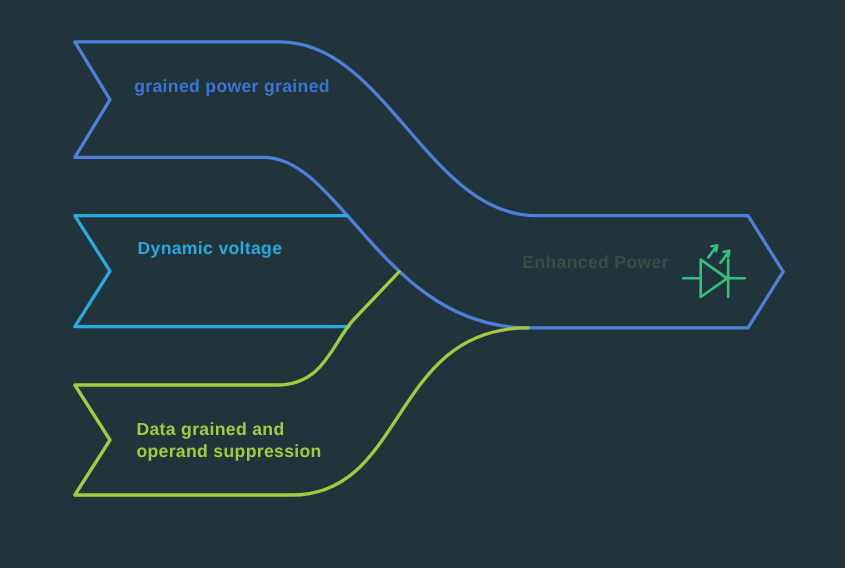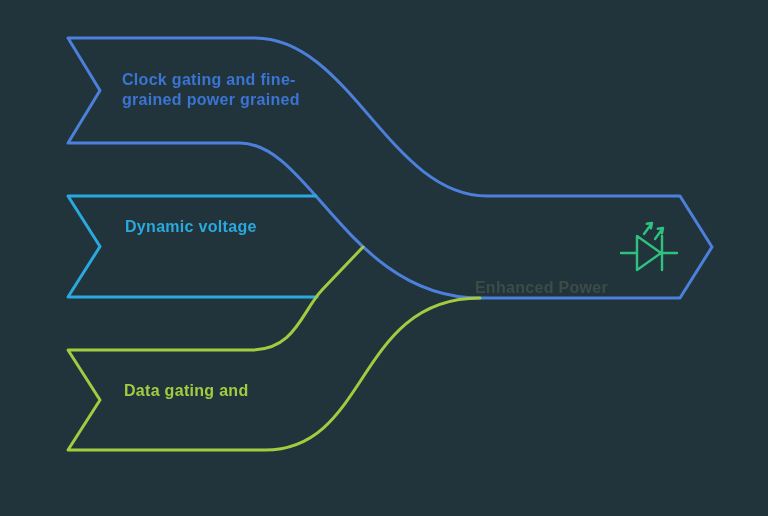"Clock gating and fine-" div { html: <div>Clock gating and fine-</div> -> none }
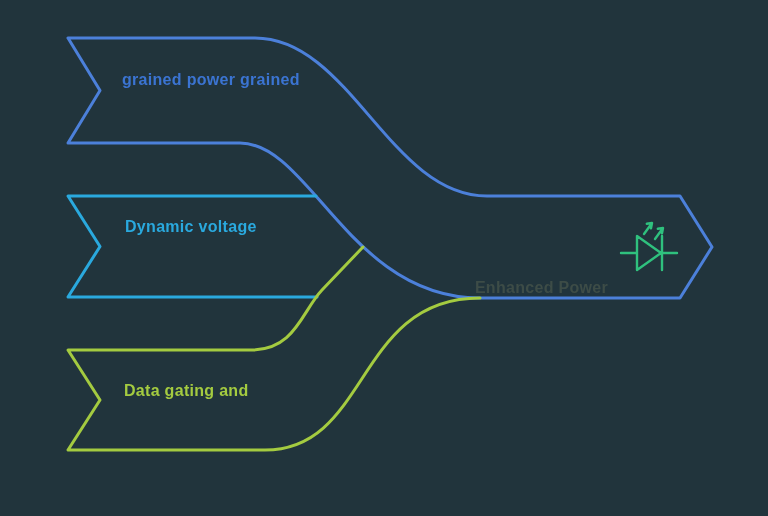"Enhanced Power" #output-label { margin-top: 48px -> none }
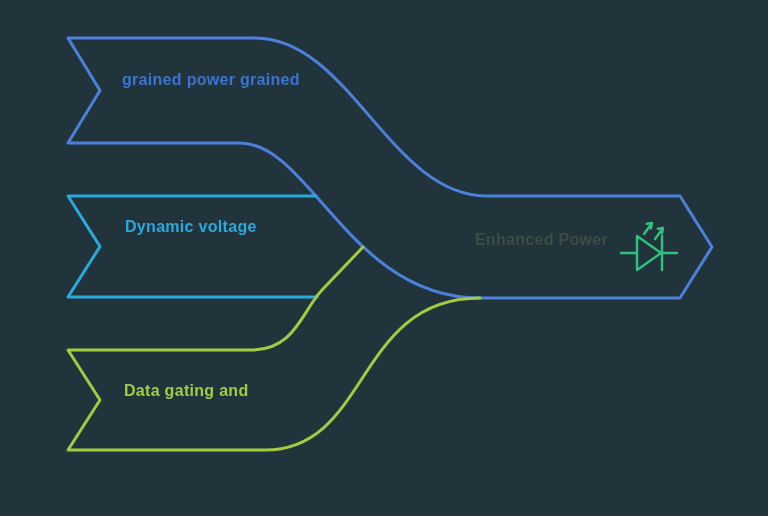"Data gating and" div { text: gating -> grained }
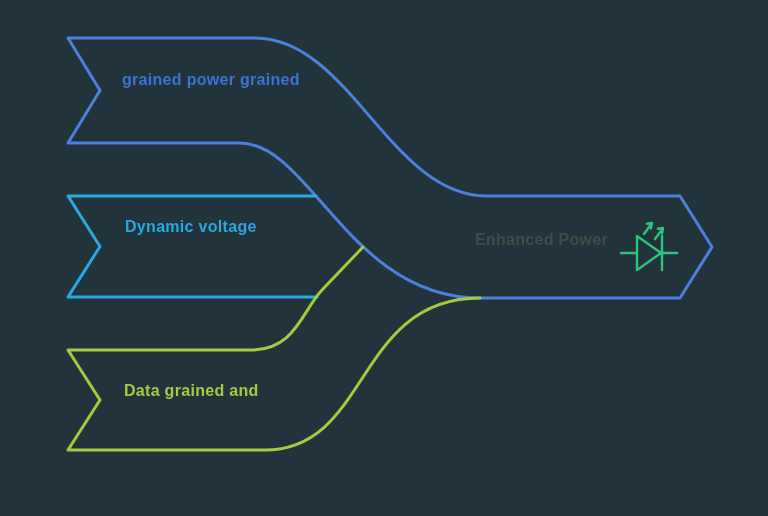"operand suppression" div { html: none -> <div>operand suppression</div> }
